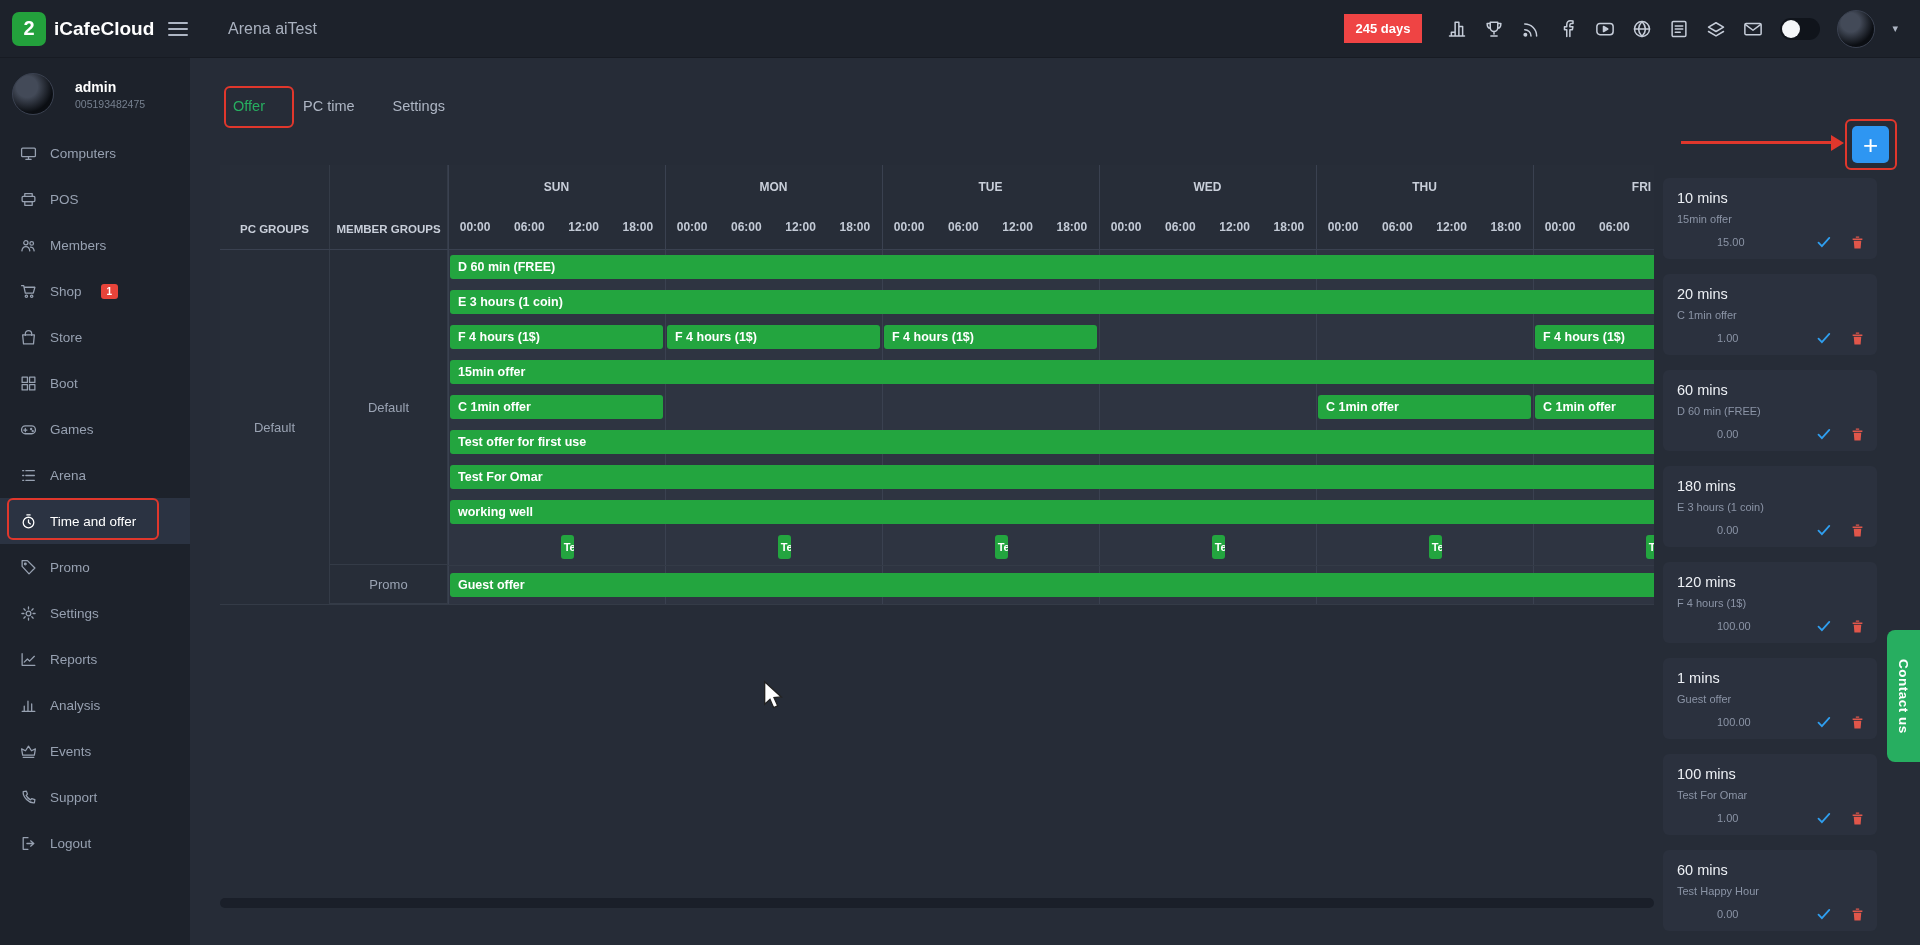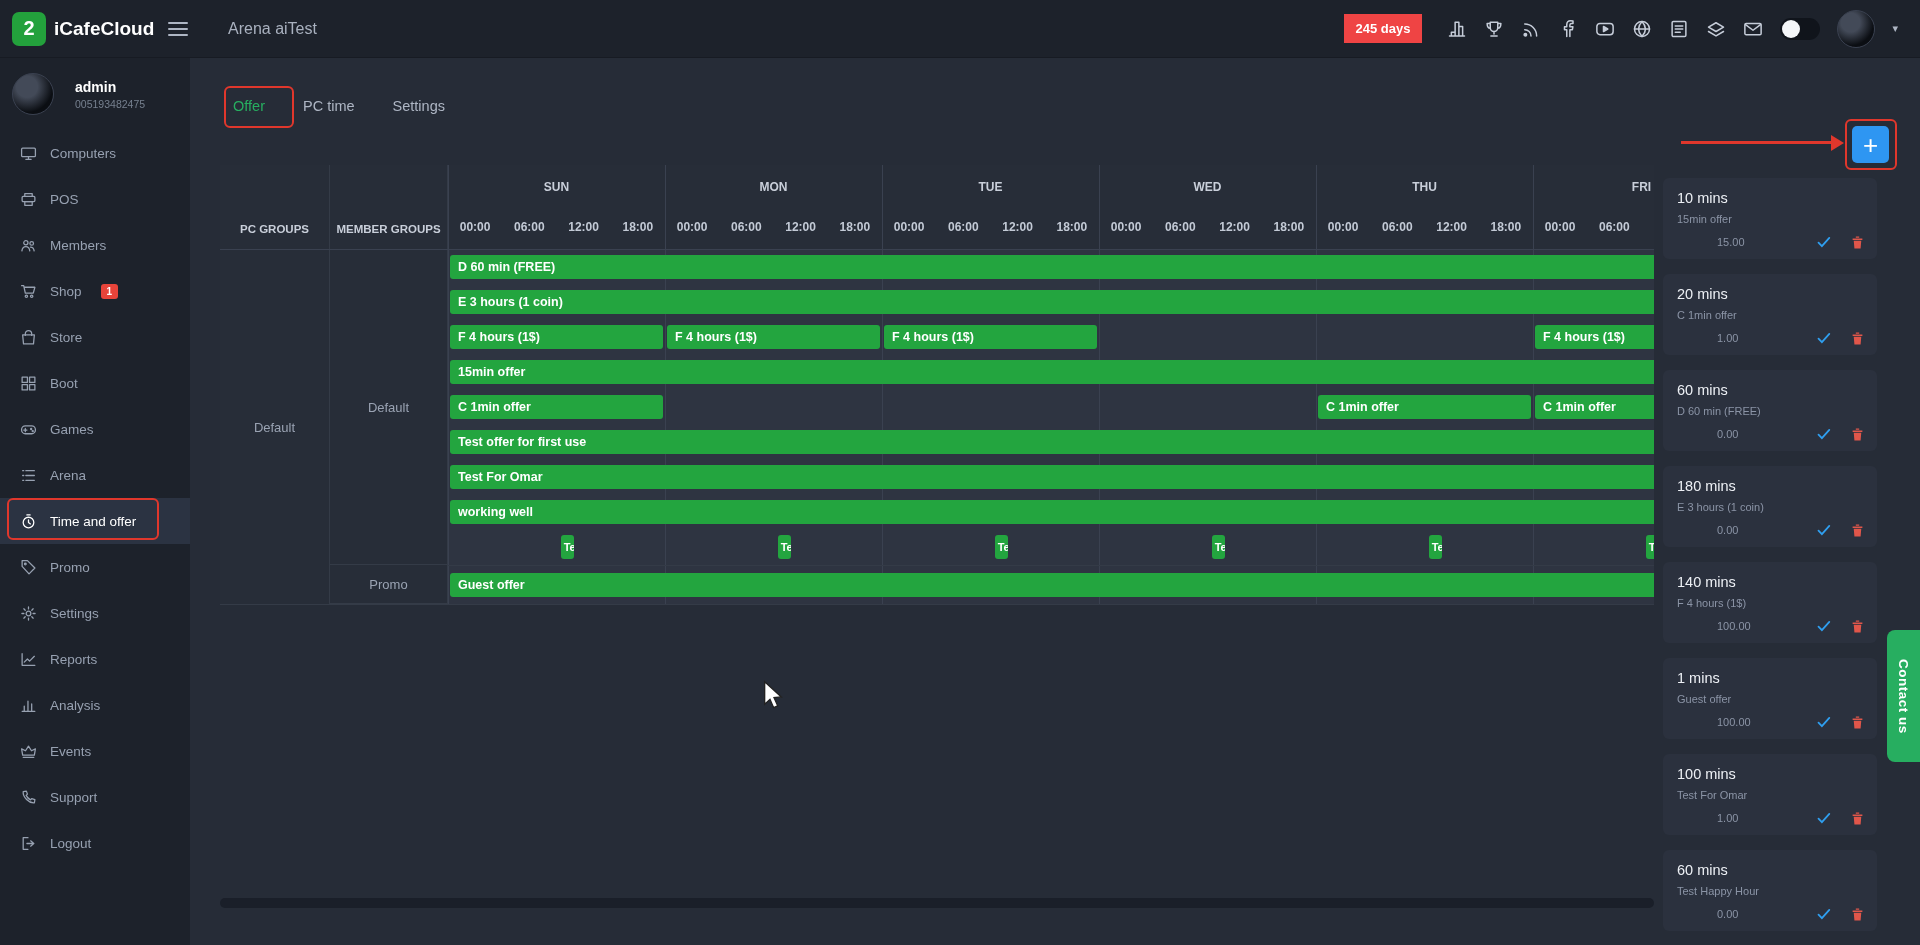"140 mins" div.oc-duration { text: 140 -> 120 }
